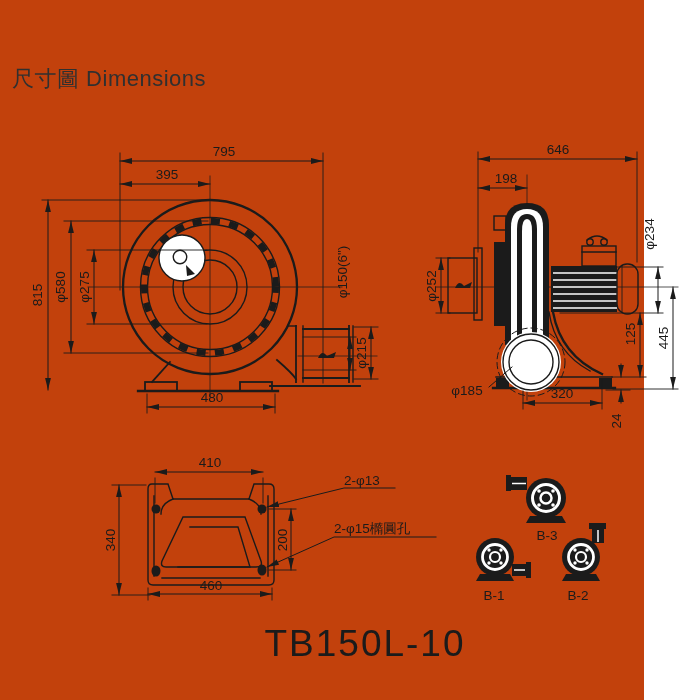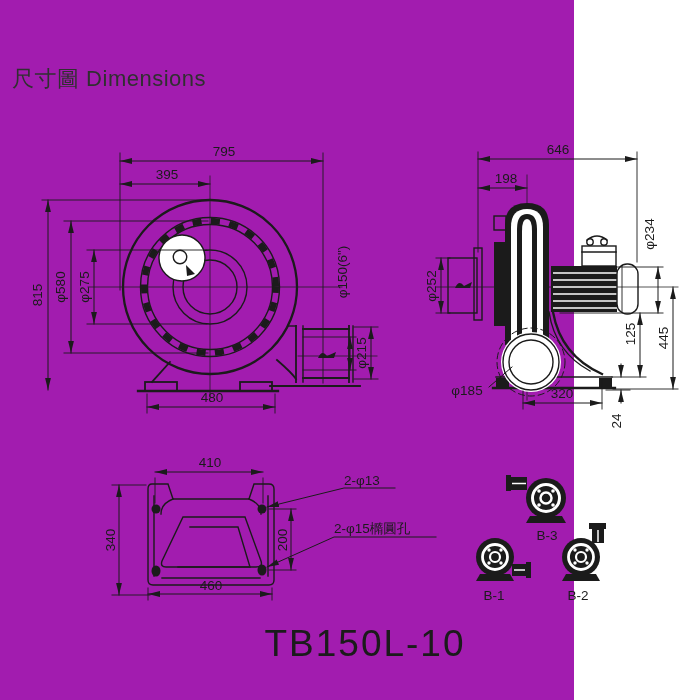"尺寸圖 Dimensions" .stage { background: #a21caf -> #c2410c; width: 574px -> 644px }
